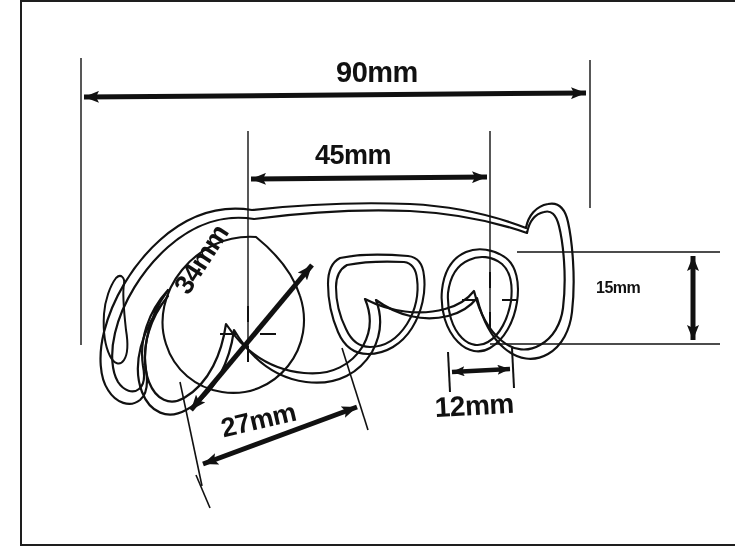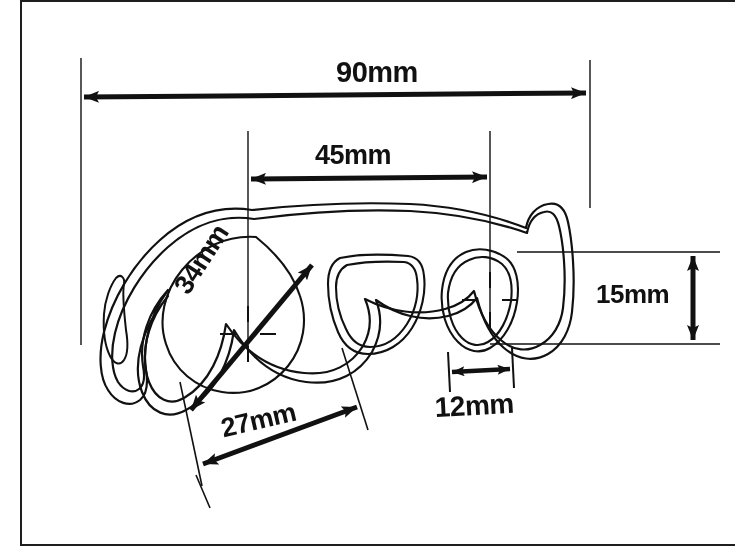"15mm" #label-15 { font-size: 26px -> 16px }
